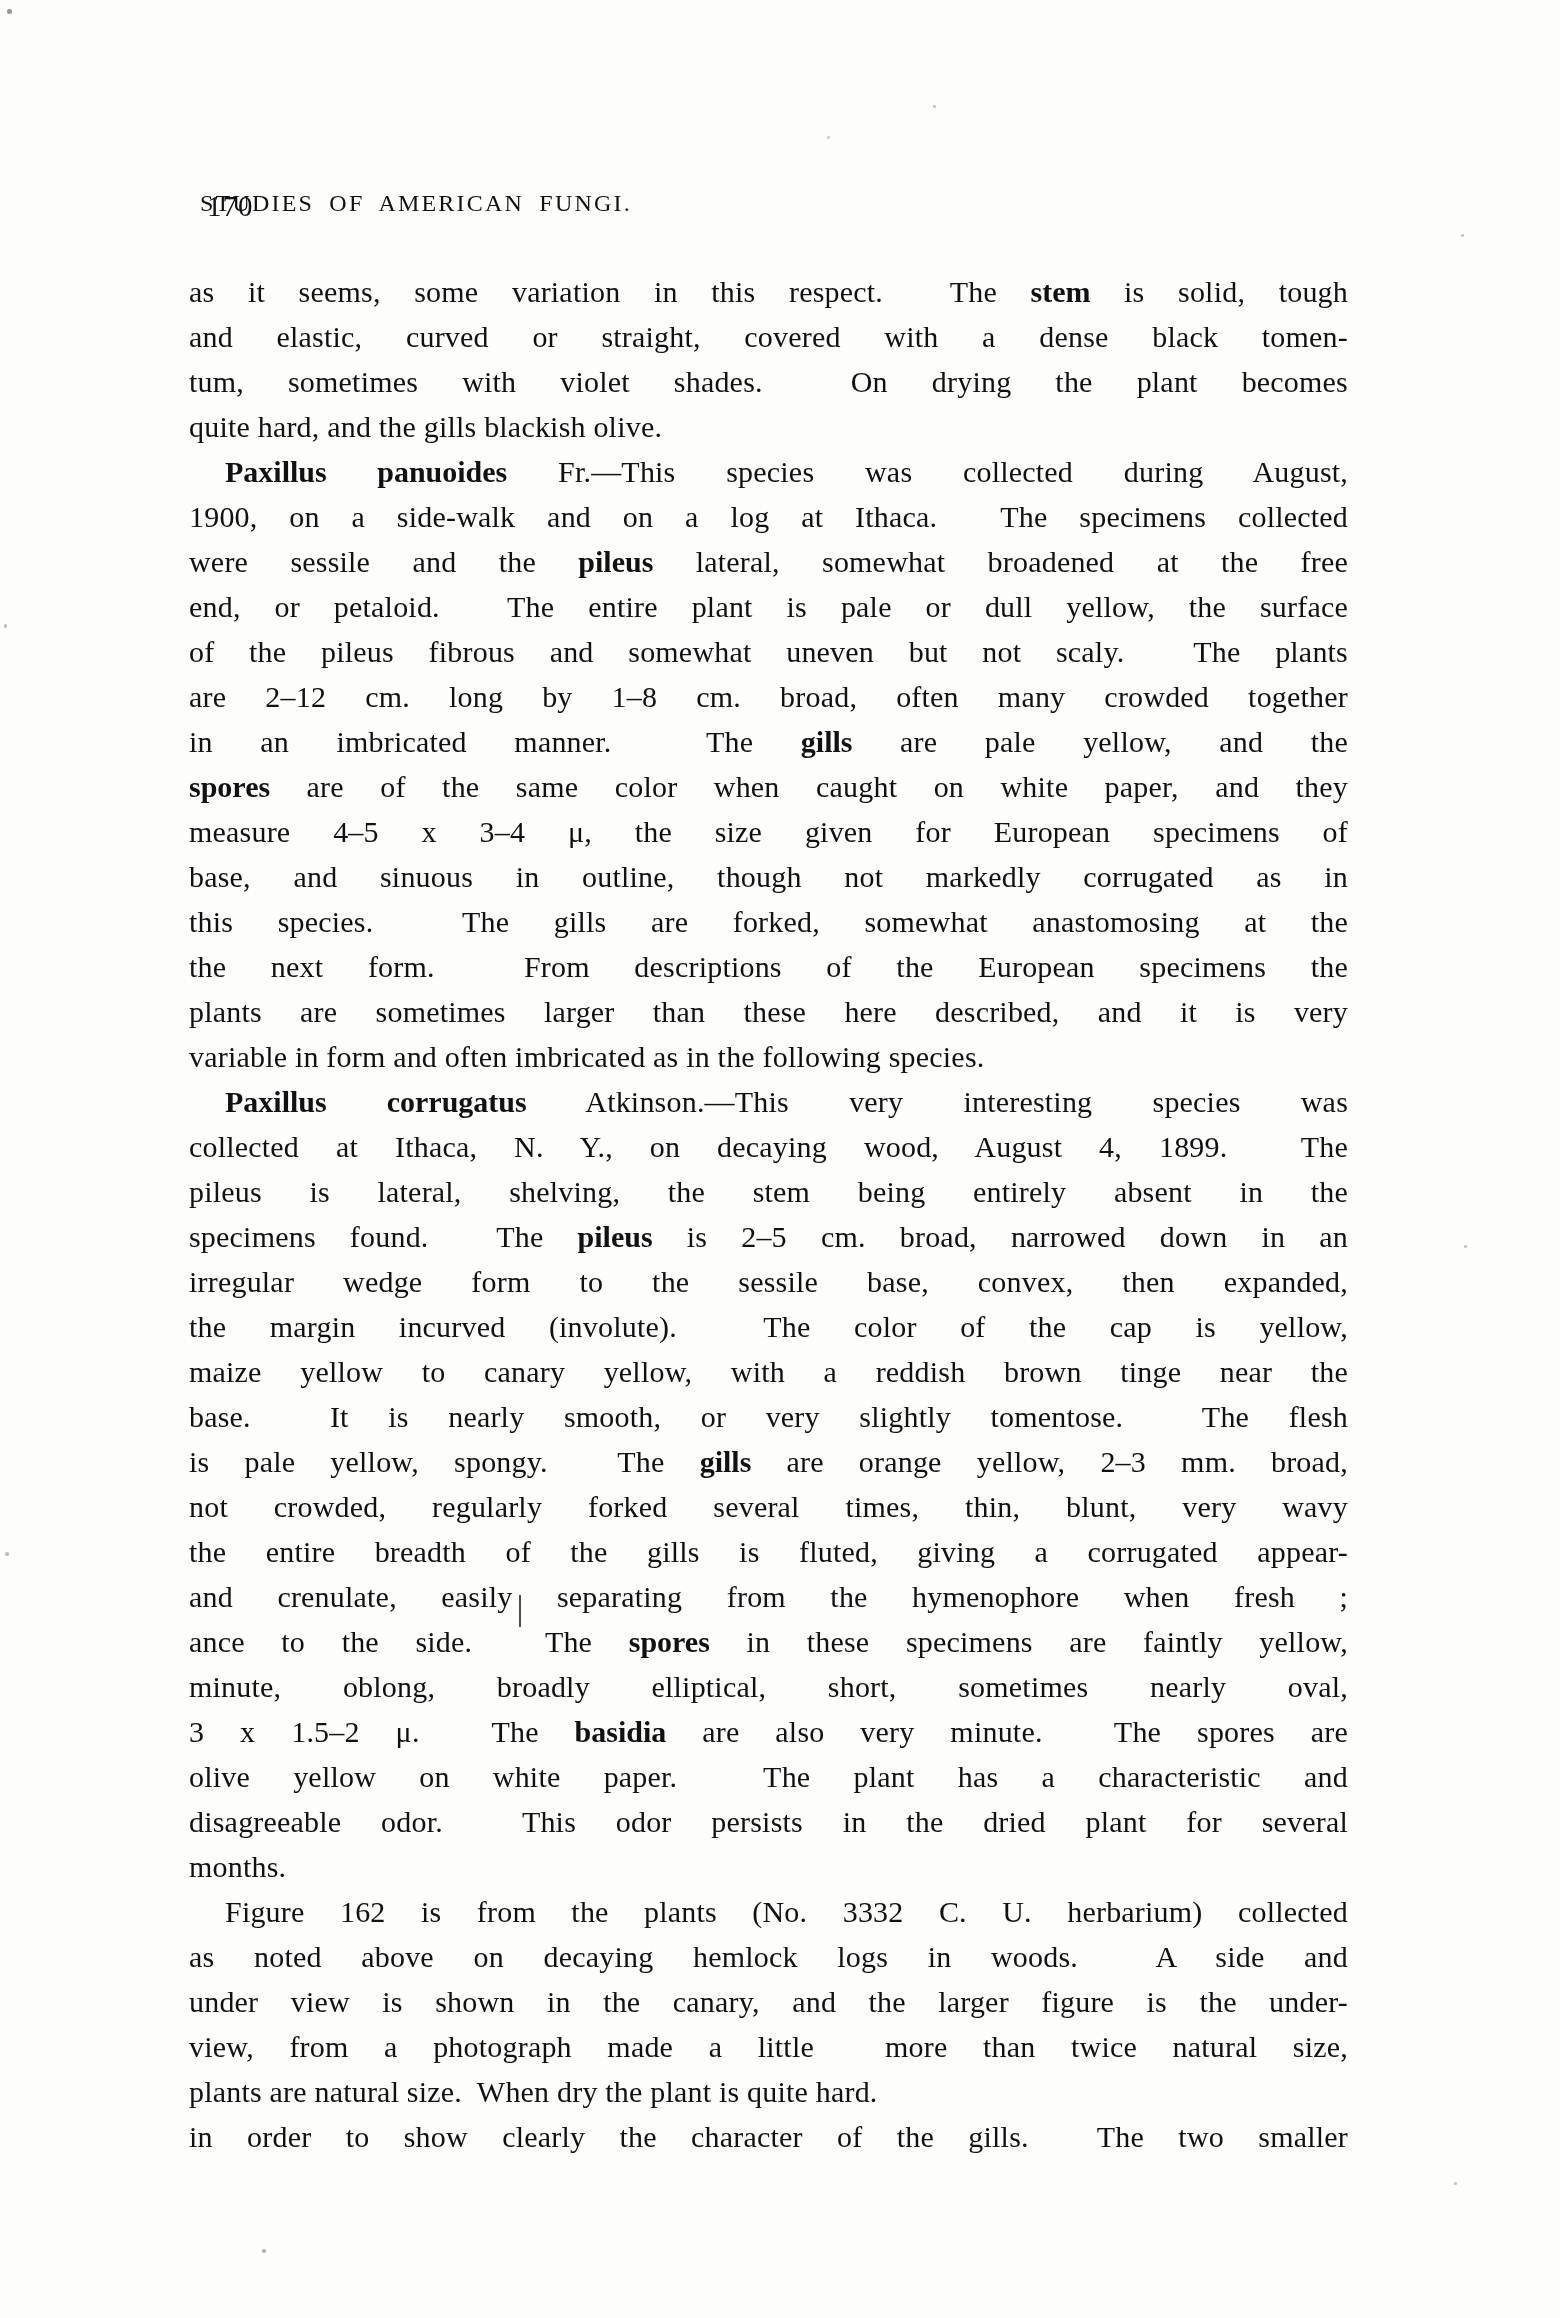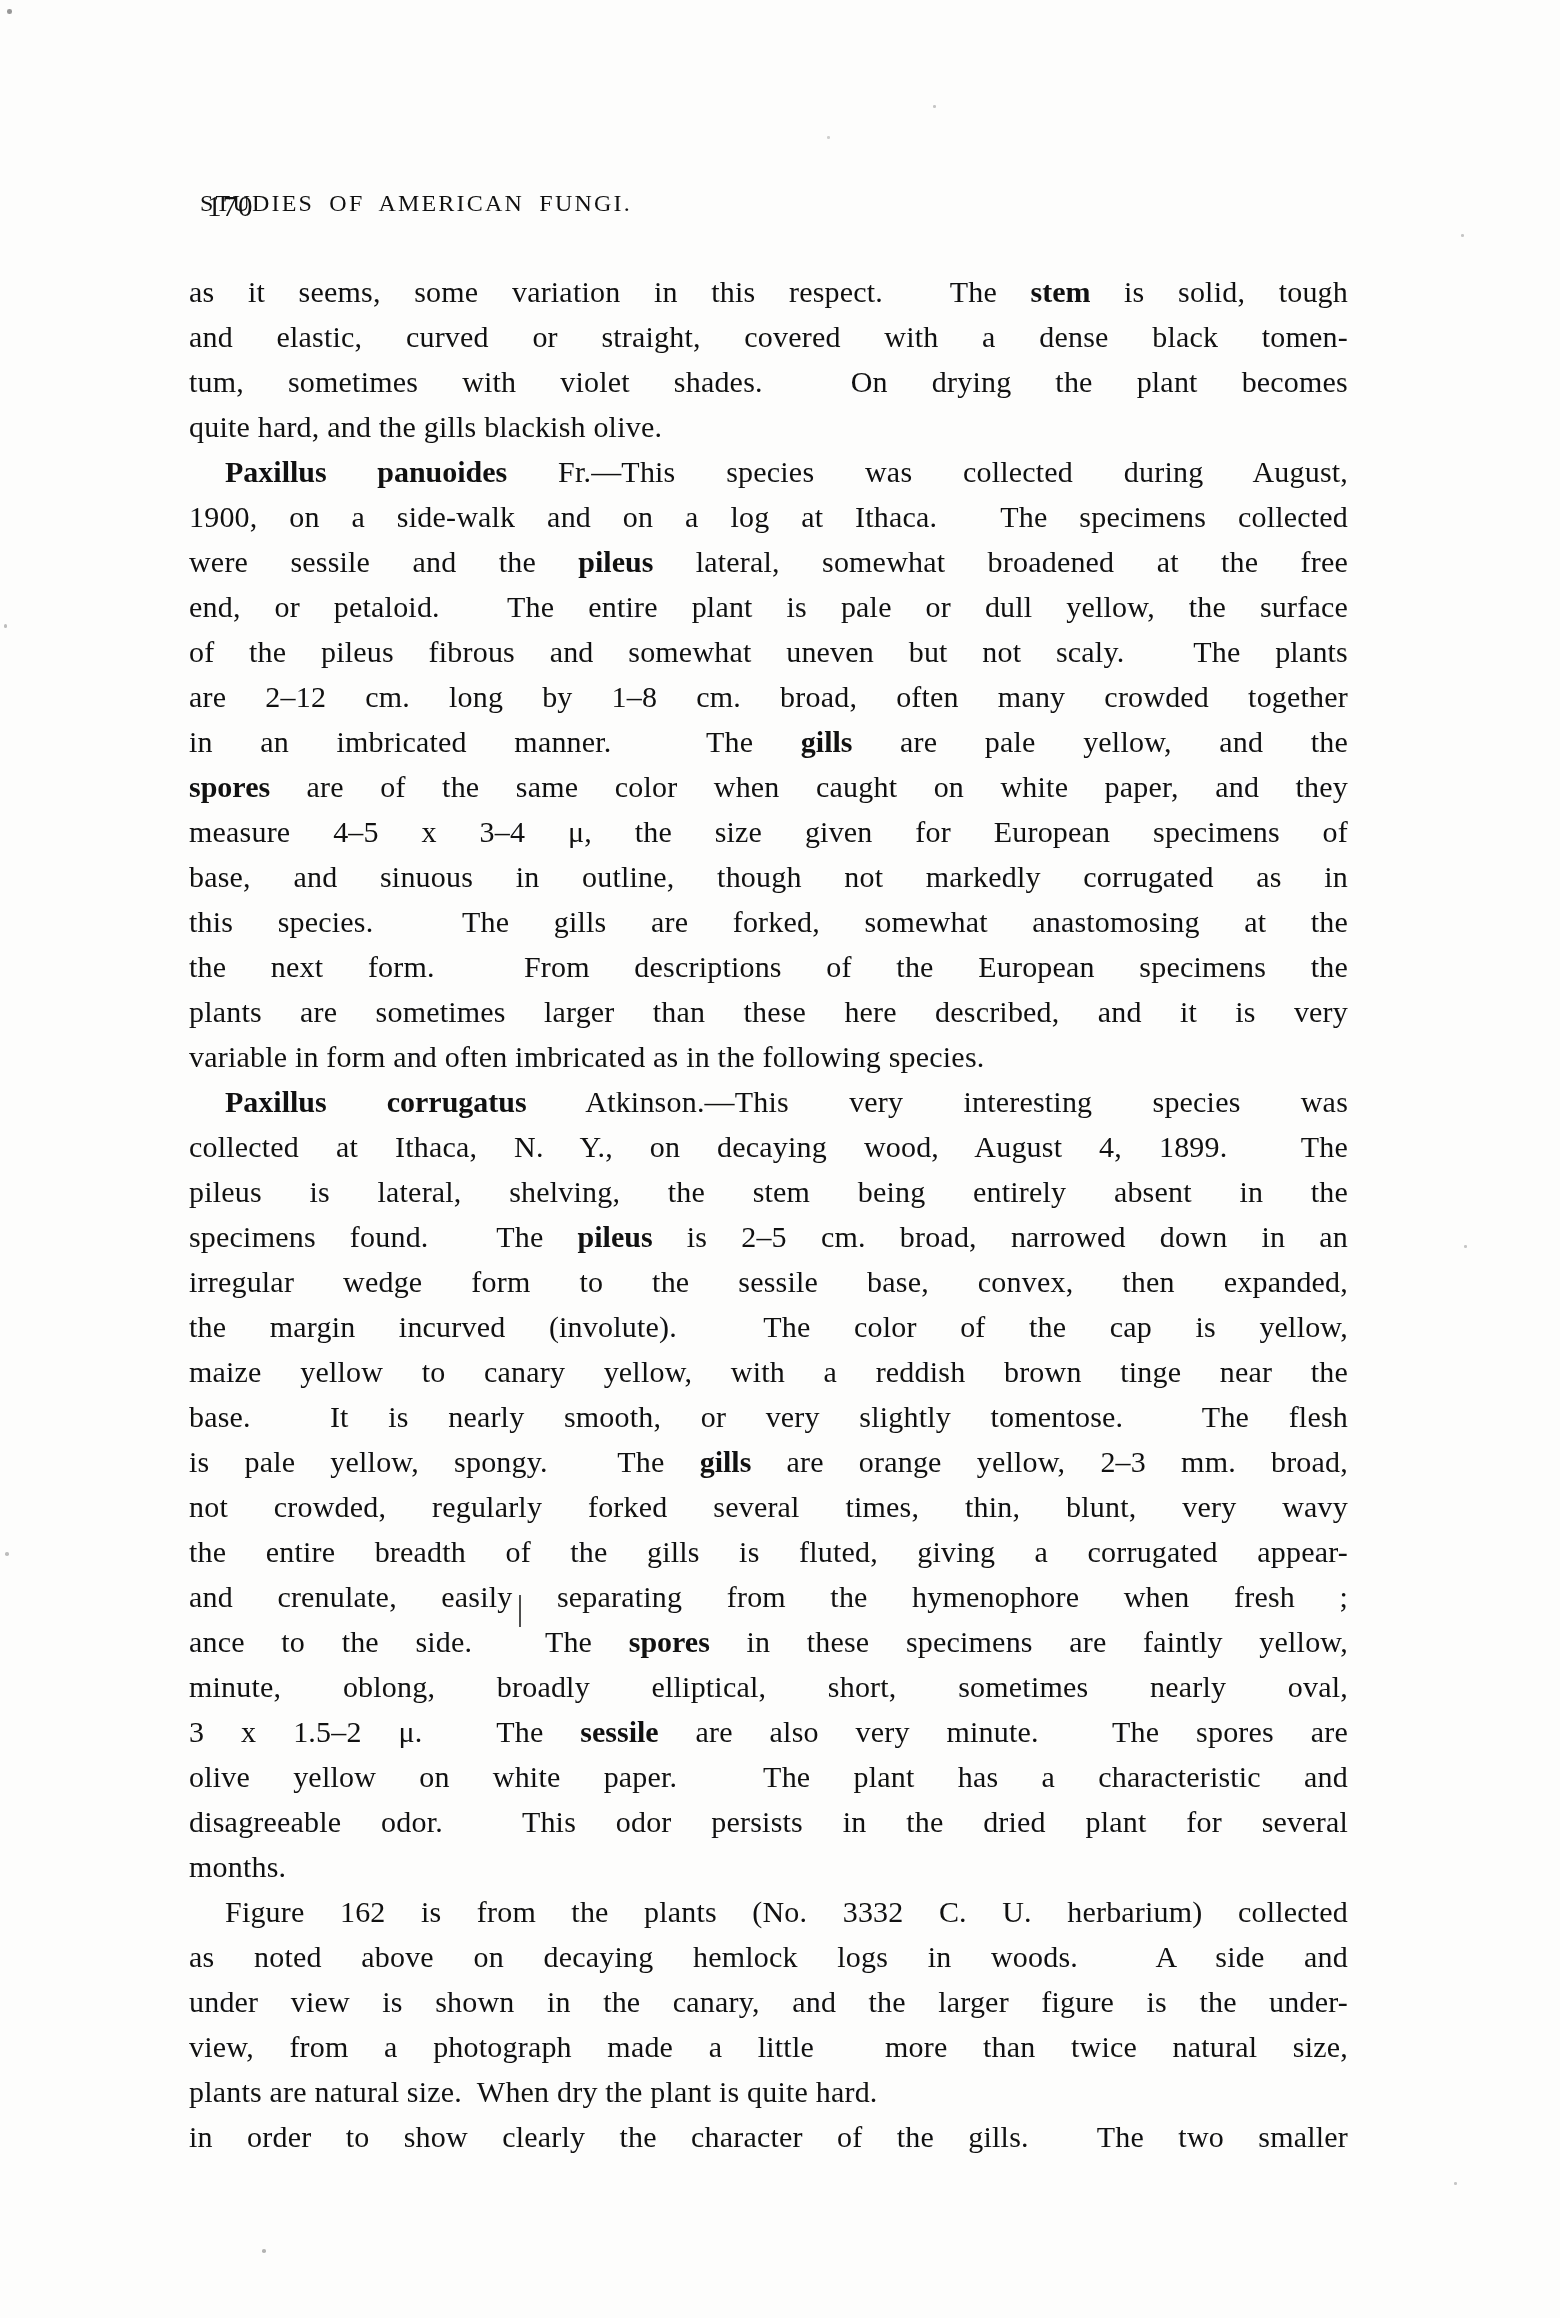"sessile" b { text: sessile -> basidia }
